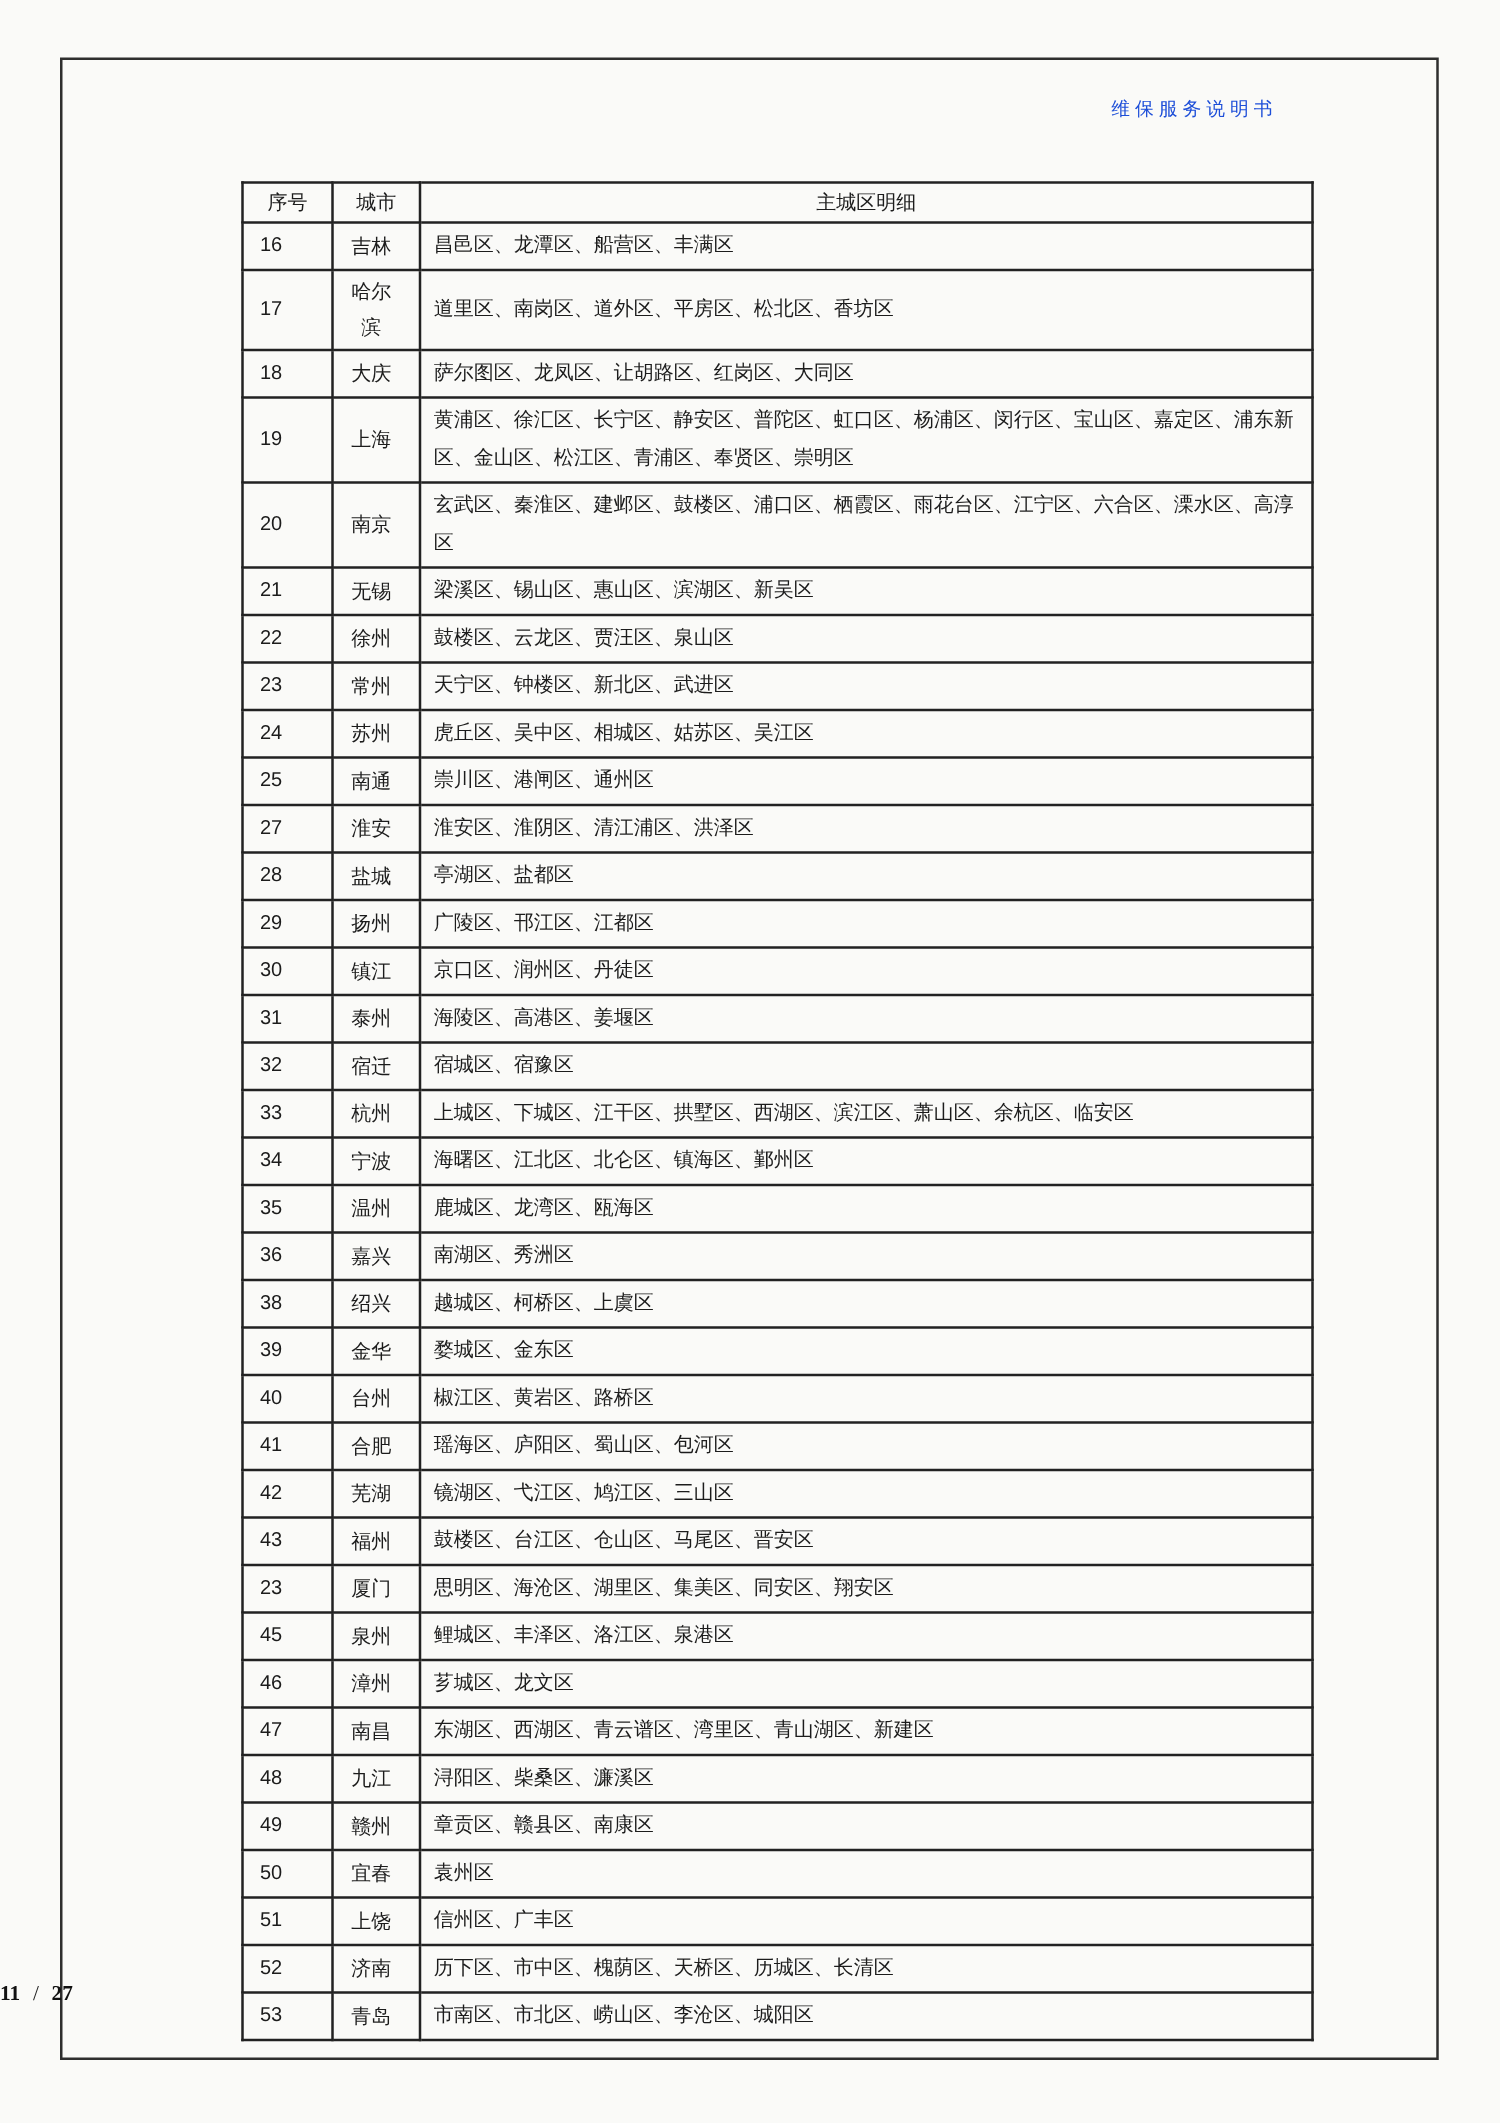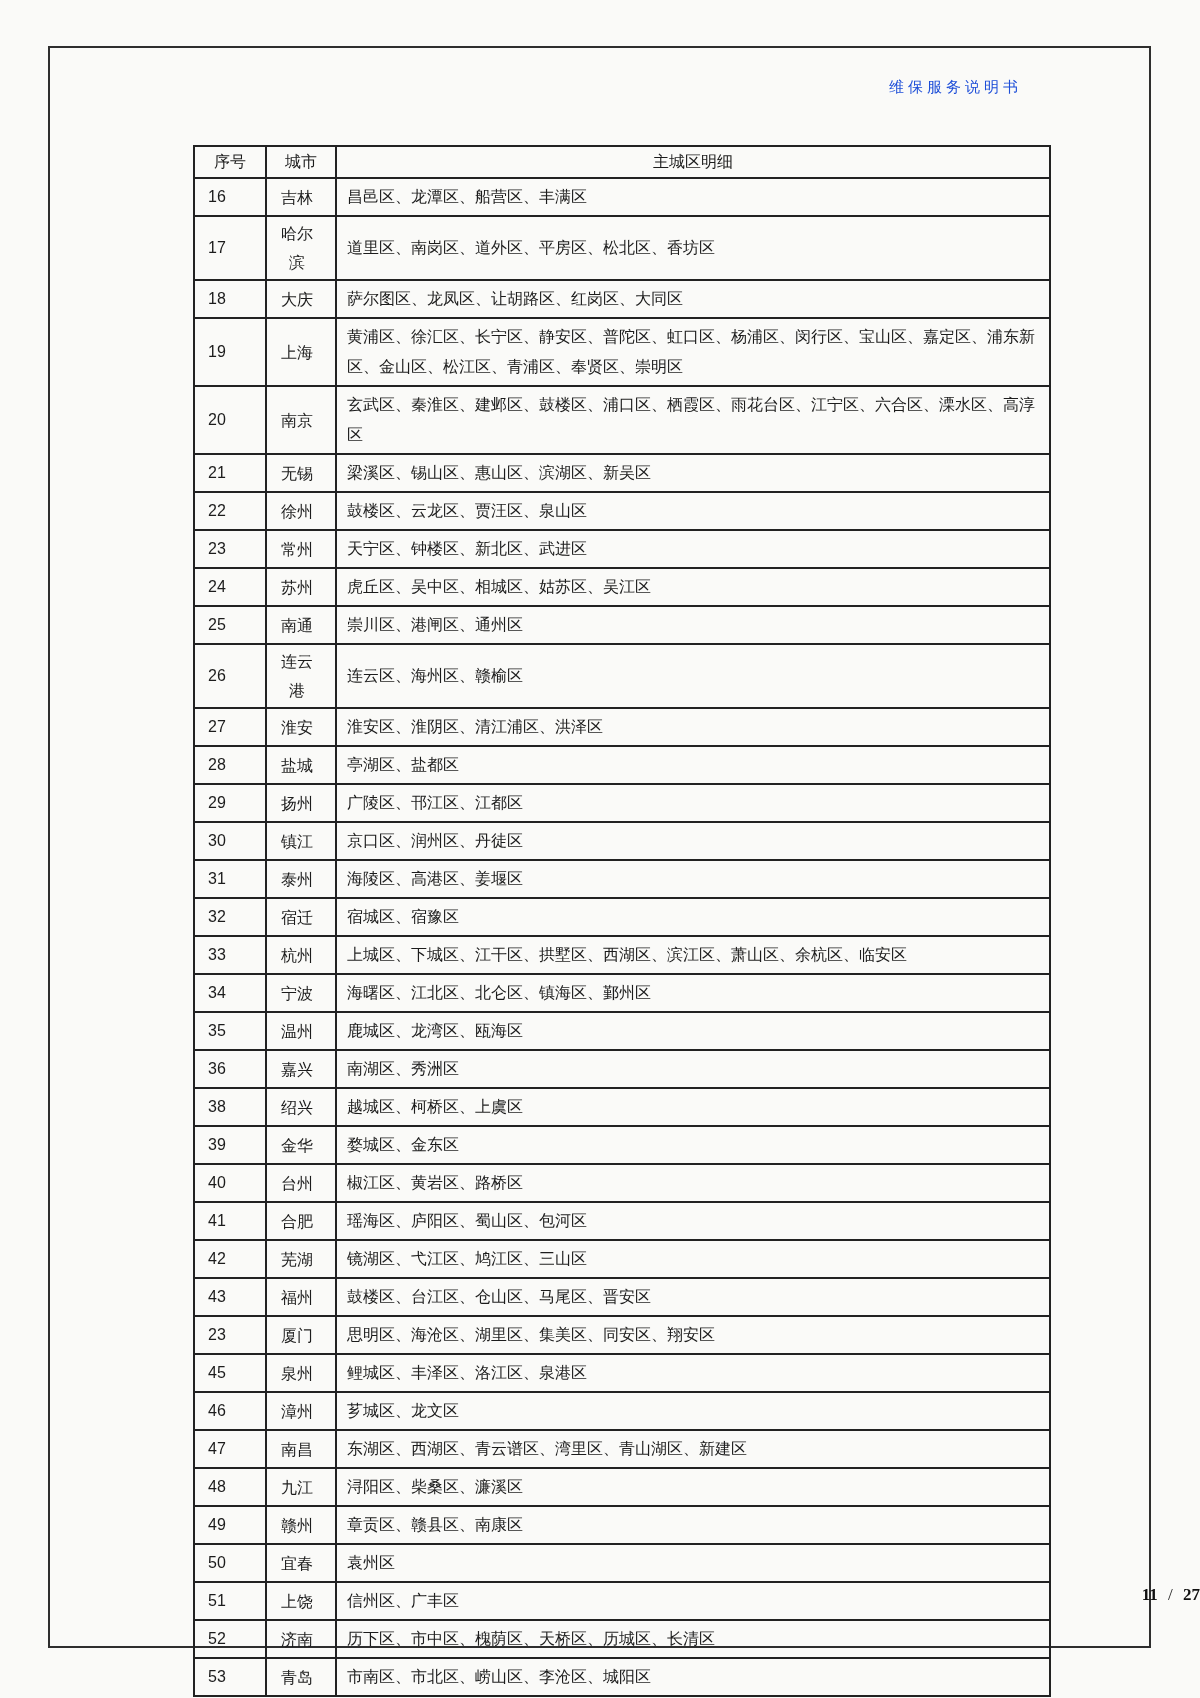"26" tr { html: <tr> <td>26</td> <td>连云港</td> <td>连云区、海州区、赣榆区</td> </tr> -> none }
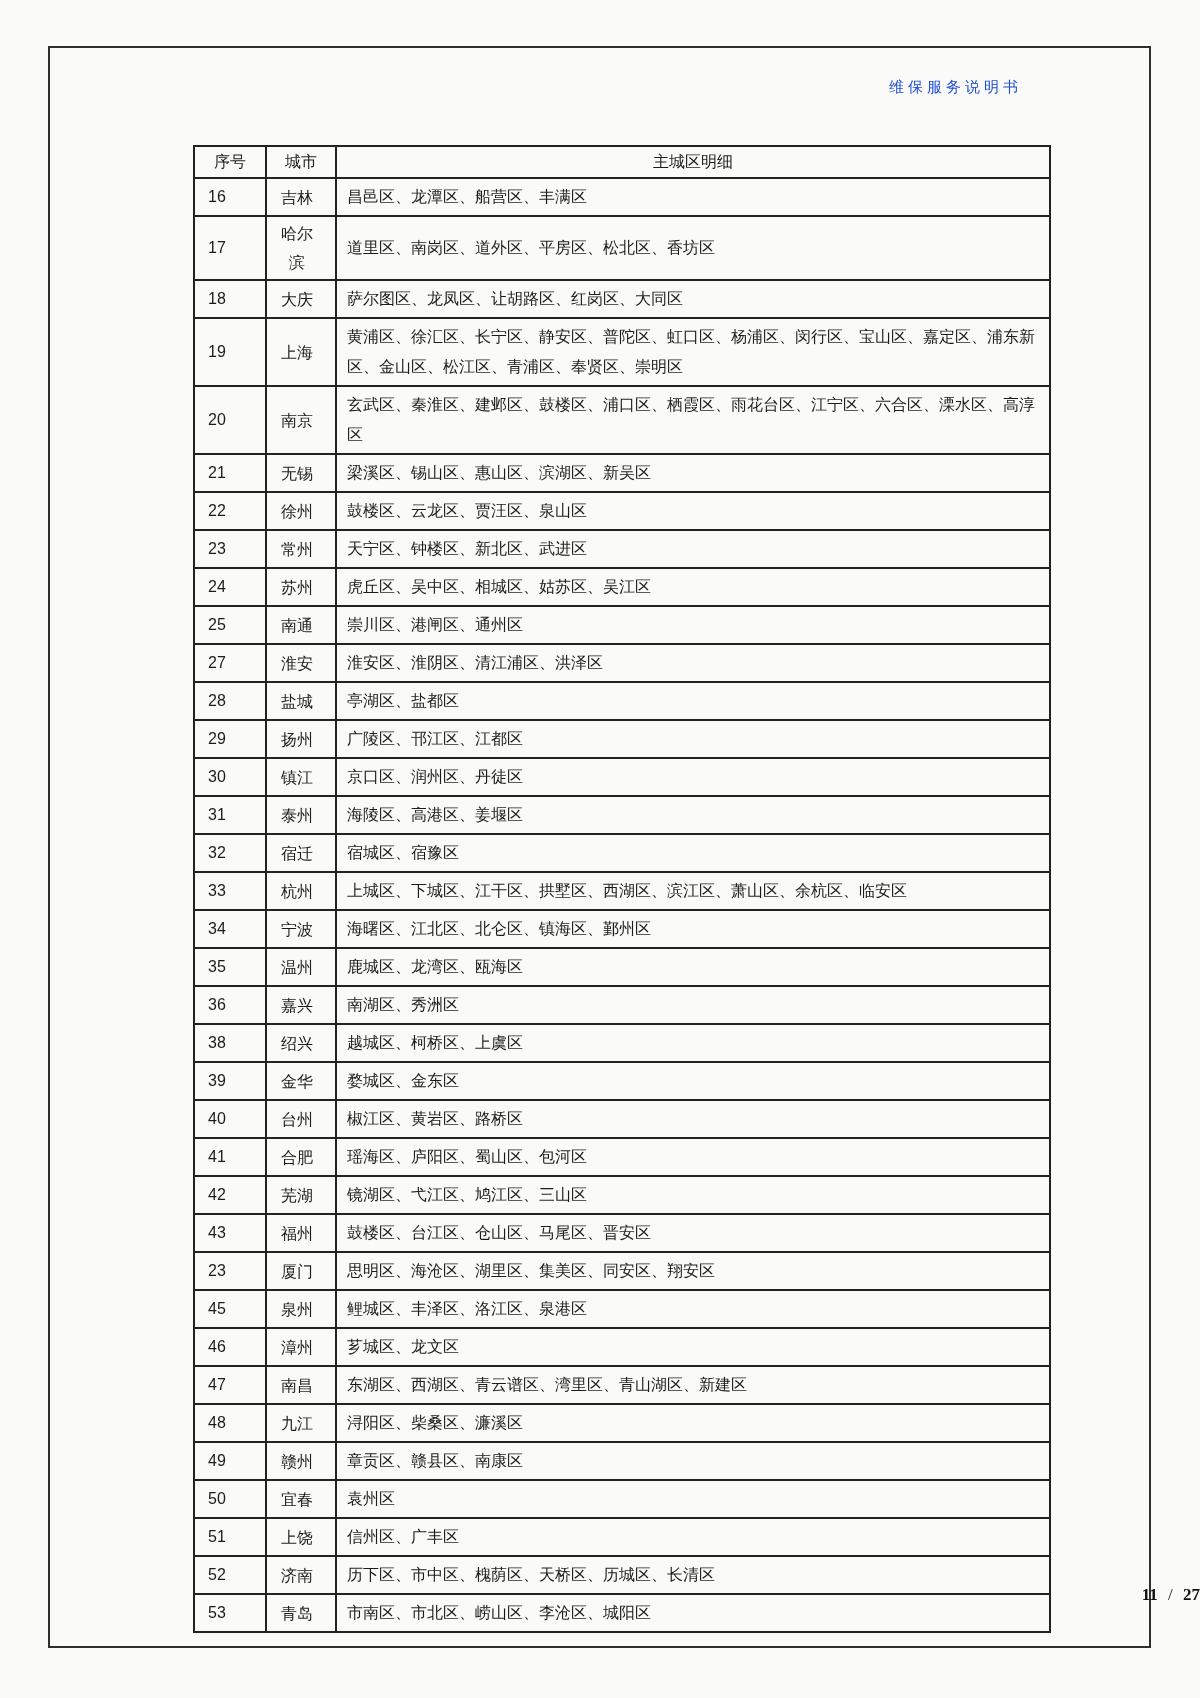"11 / 27" .page-footer { text-align: right -> left }
